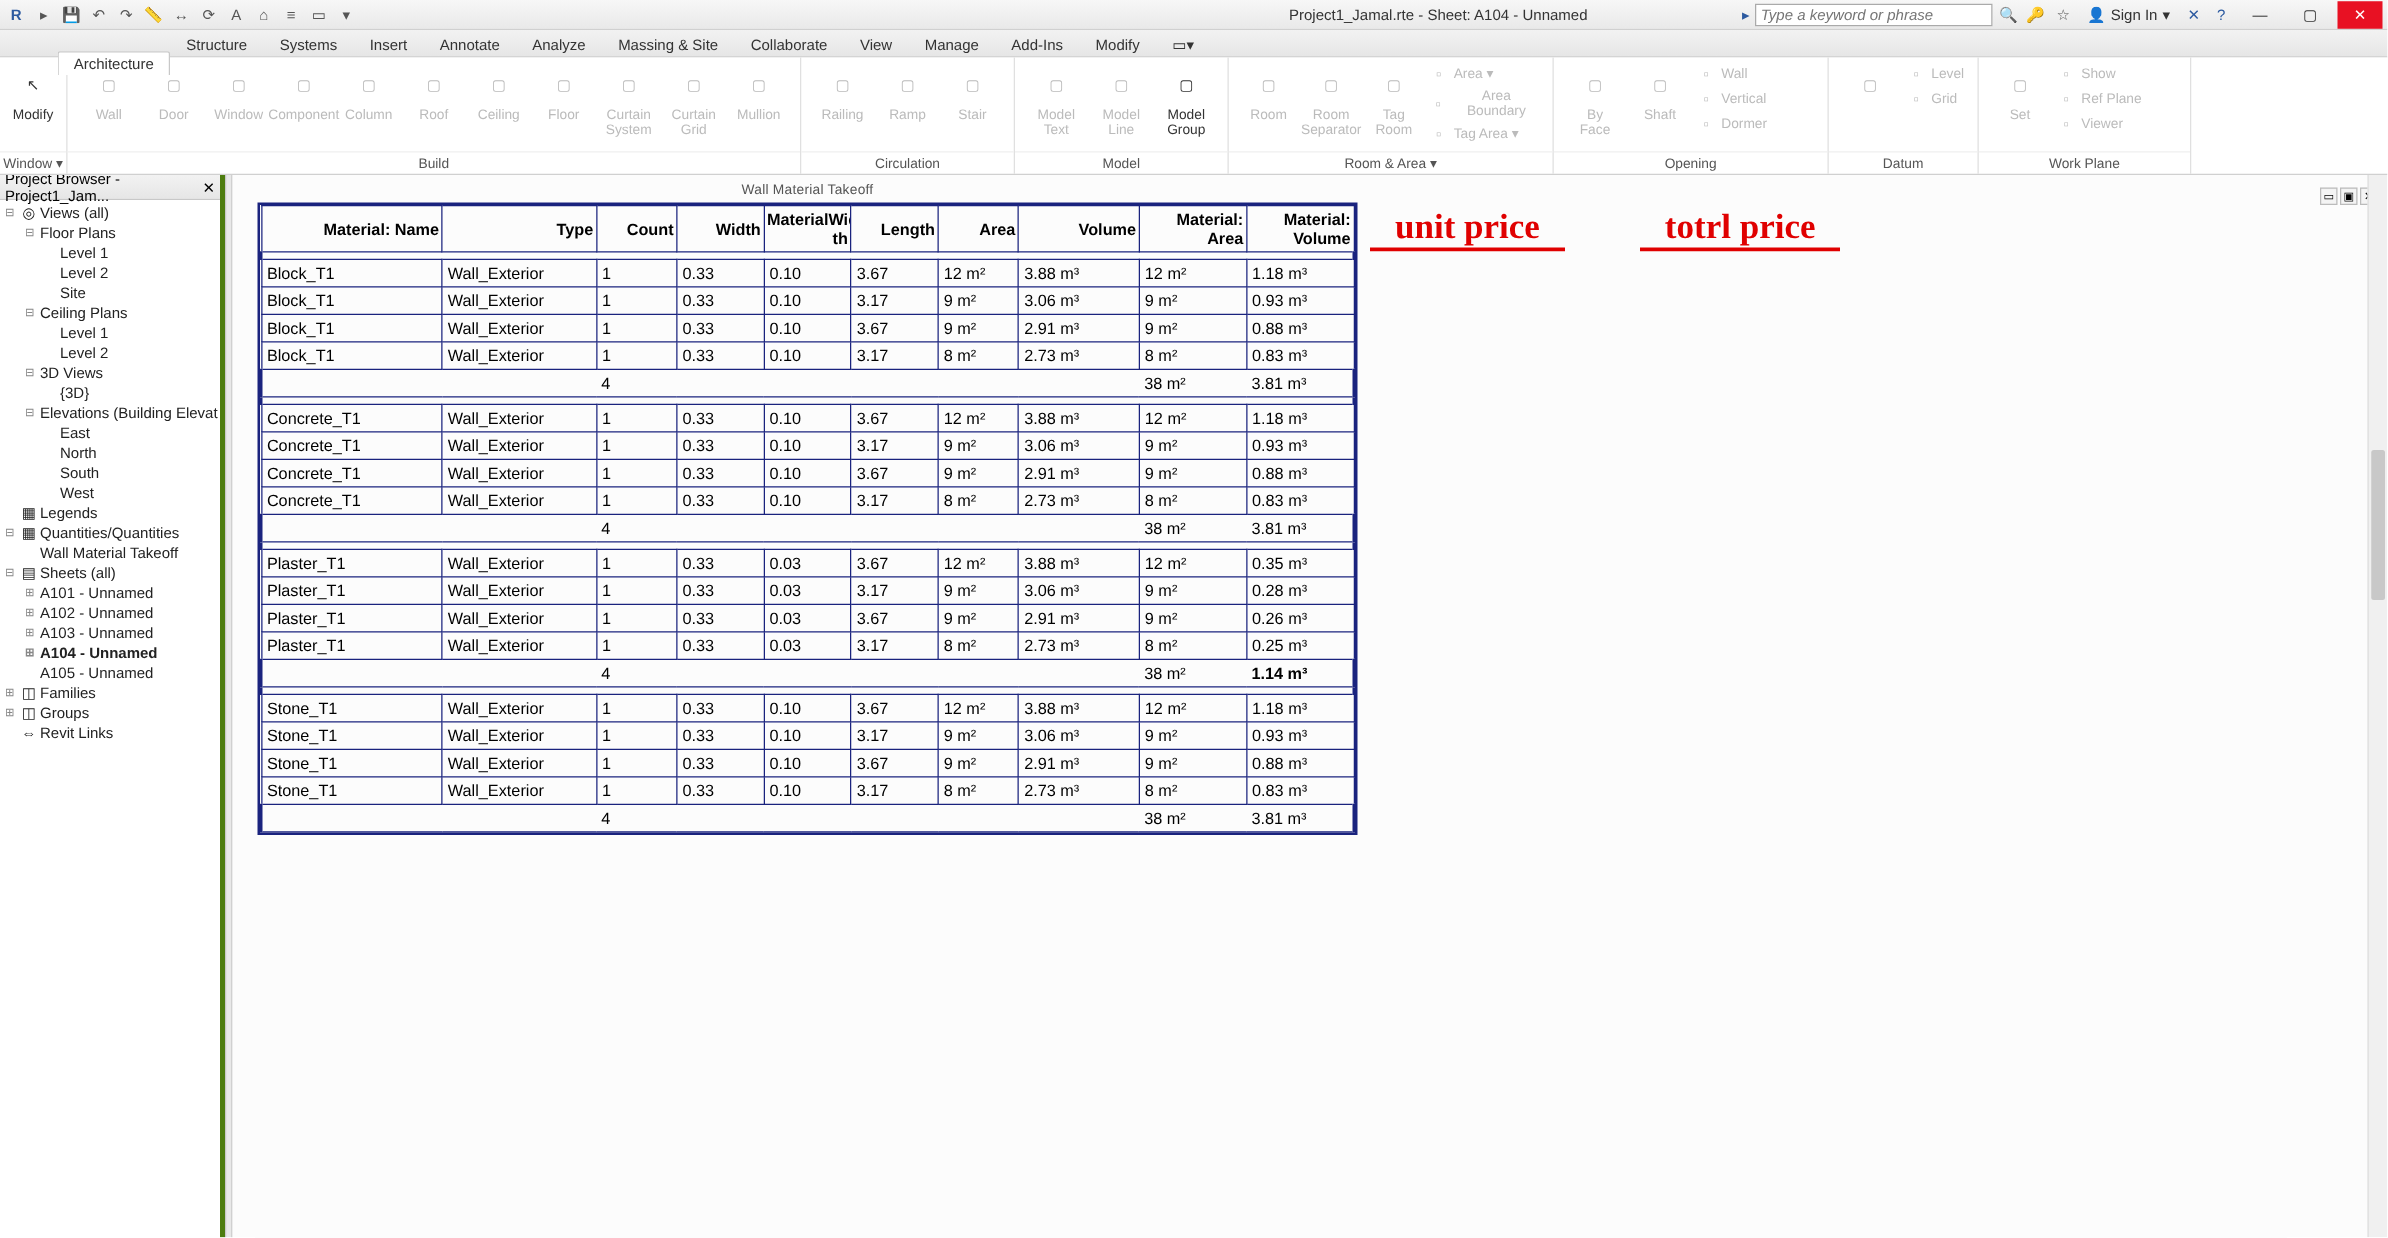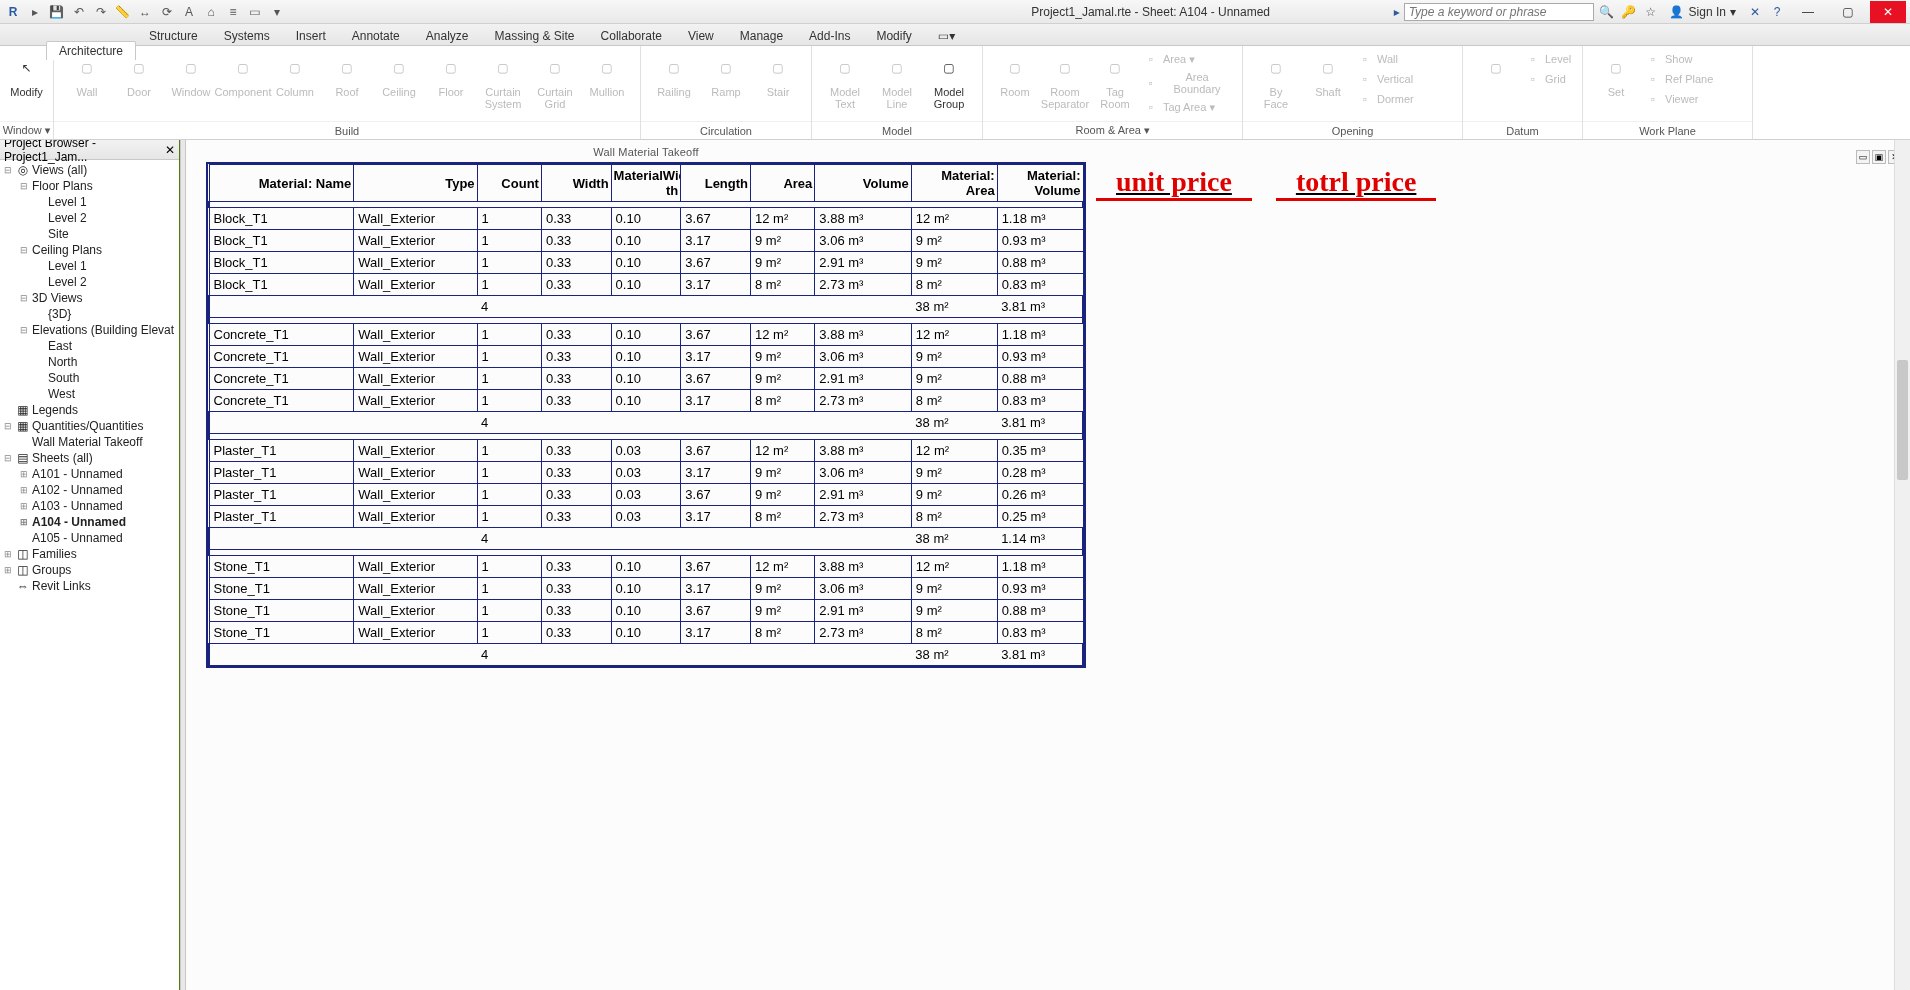"Project Browser - Project1_Jam..." .pbrowser { border-right: 1px solid #4d7c0f -> 4px solid #4d7c0f }
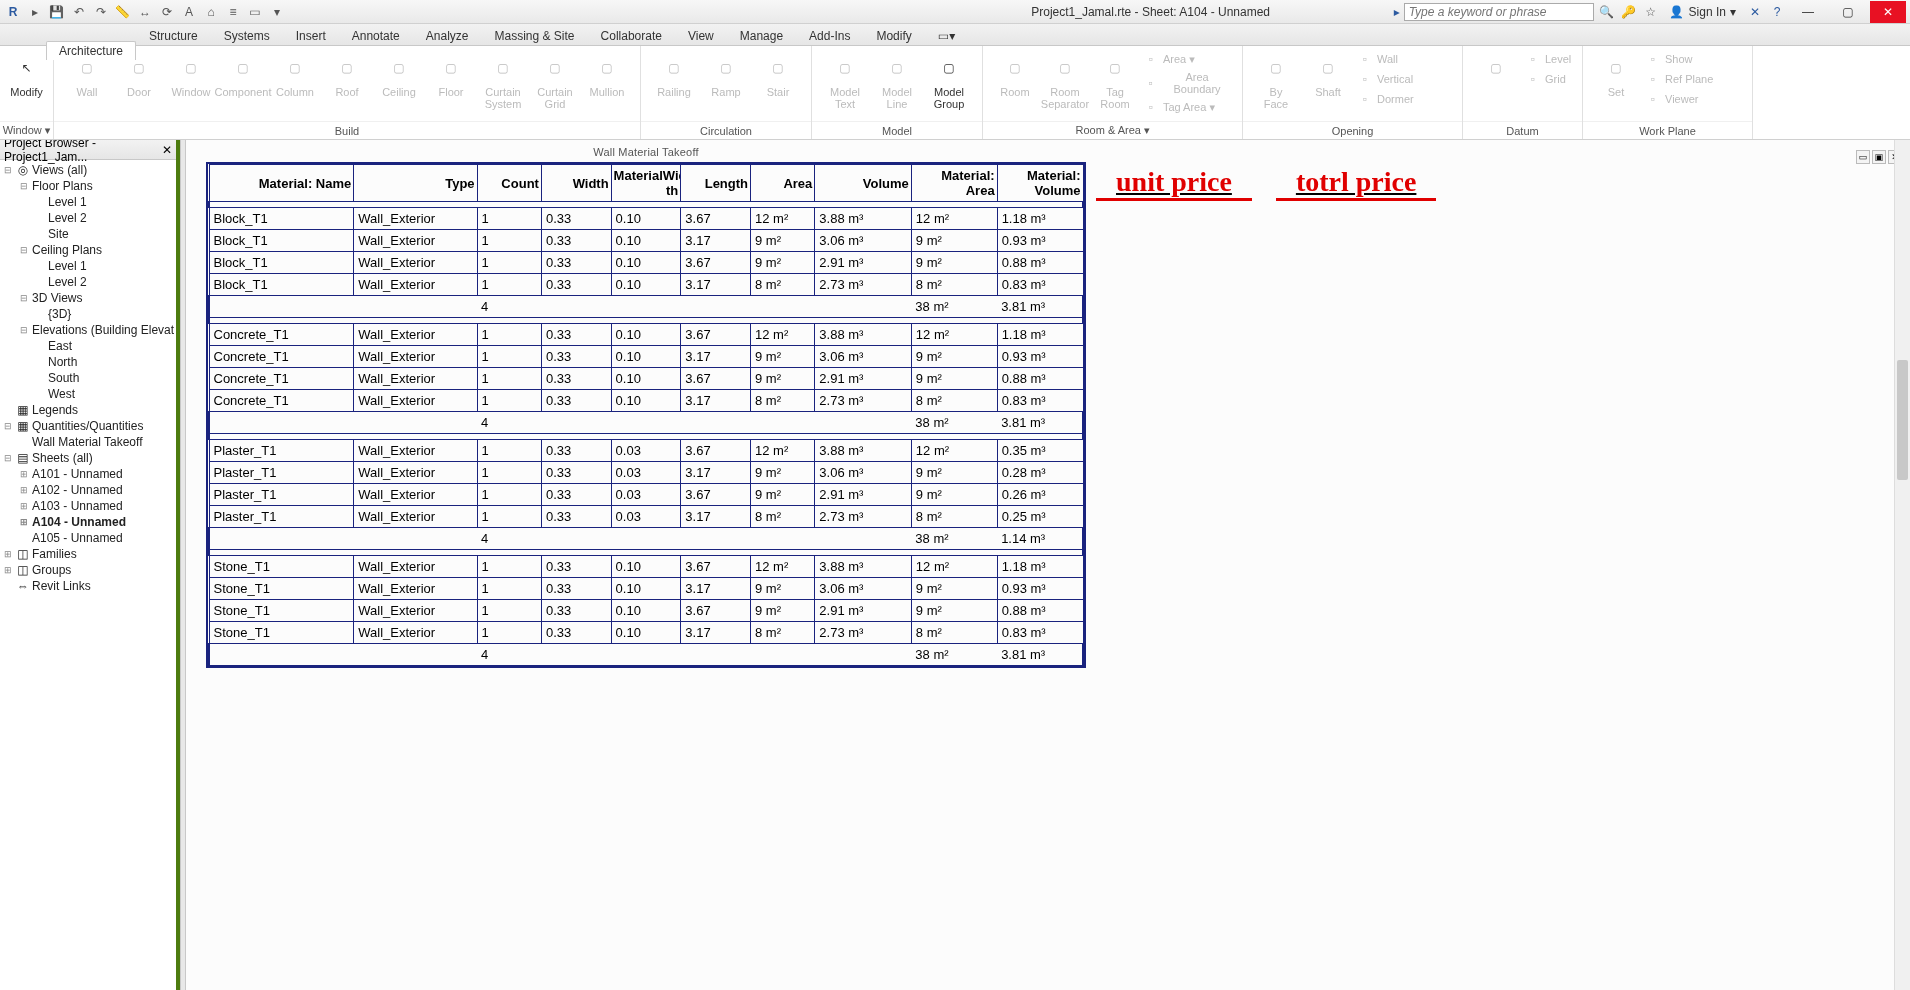"unit price" .annot-top { gap: 24px -> 60px; text-decoration: underline -> none }
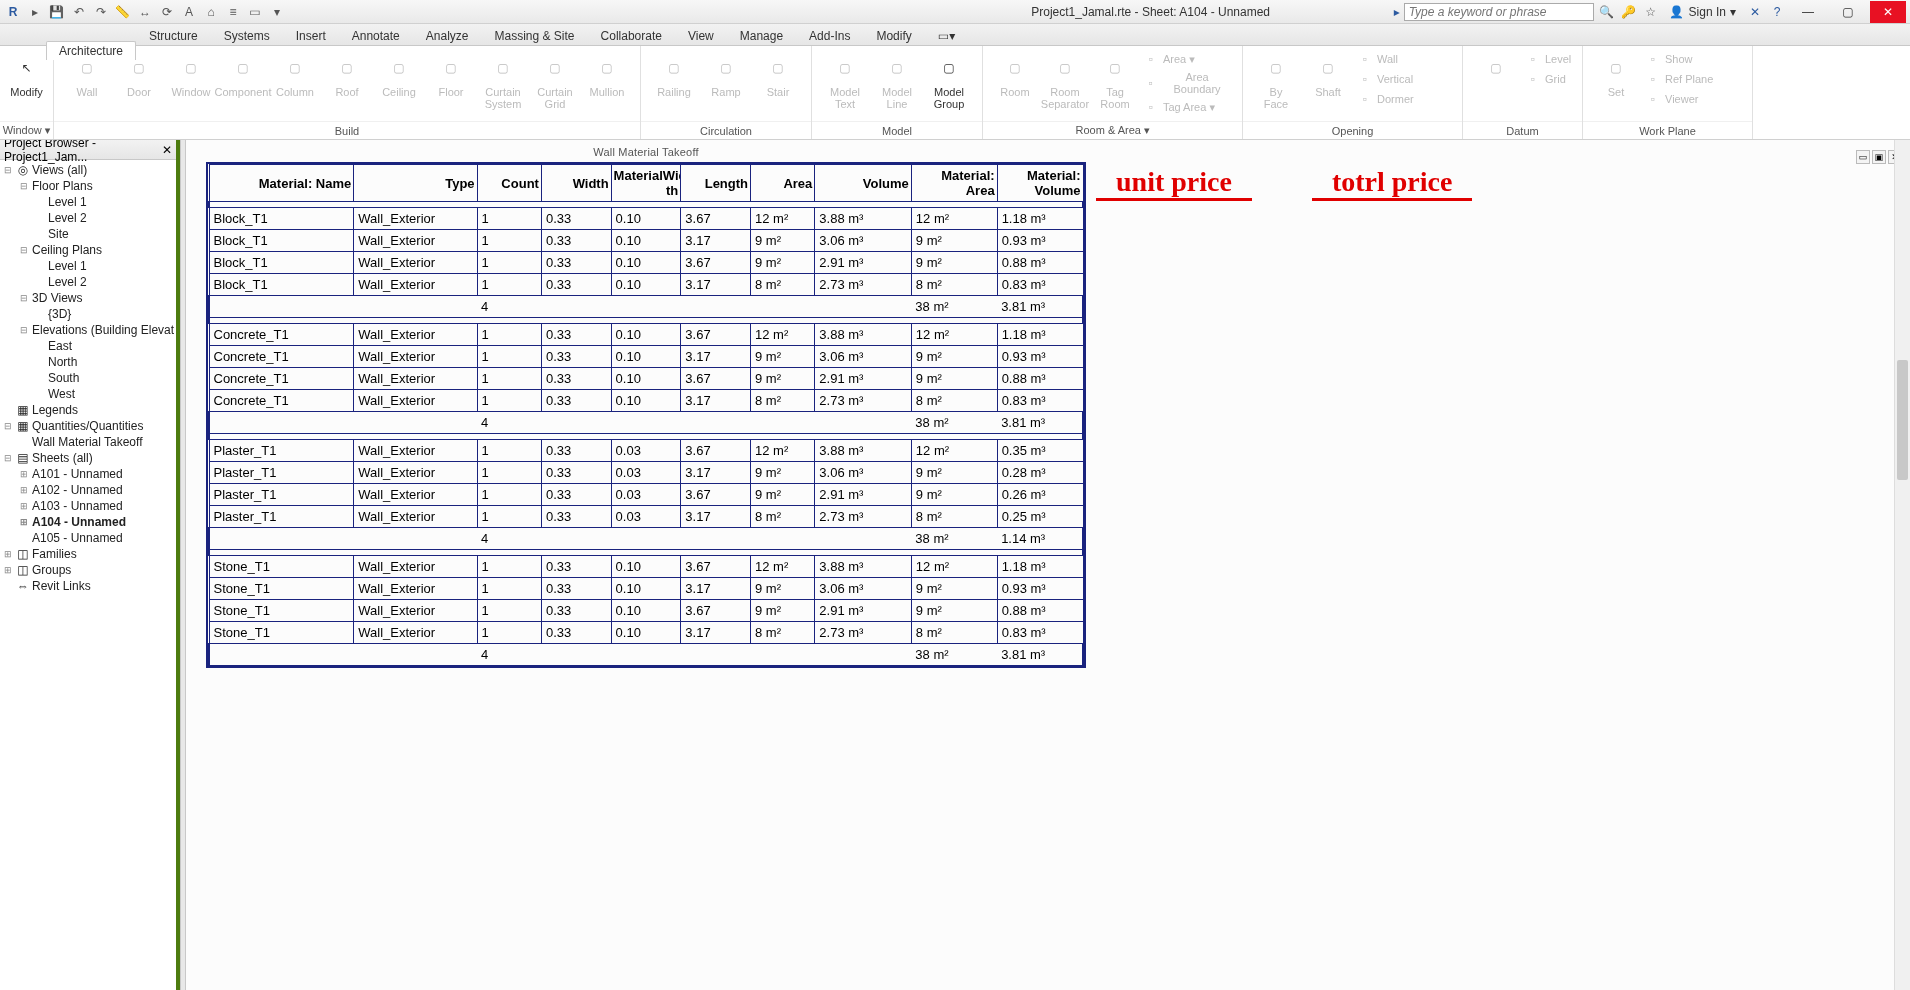"1.14 m³" td { font-weight: none -> bold }
